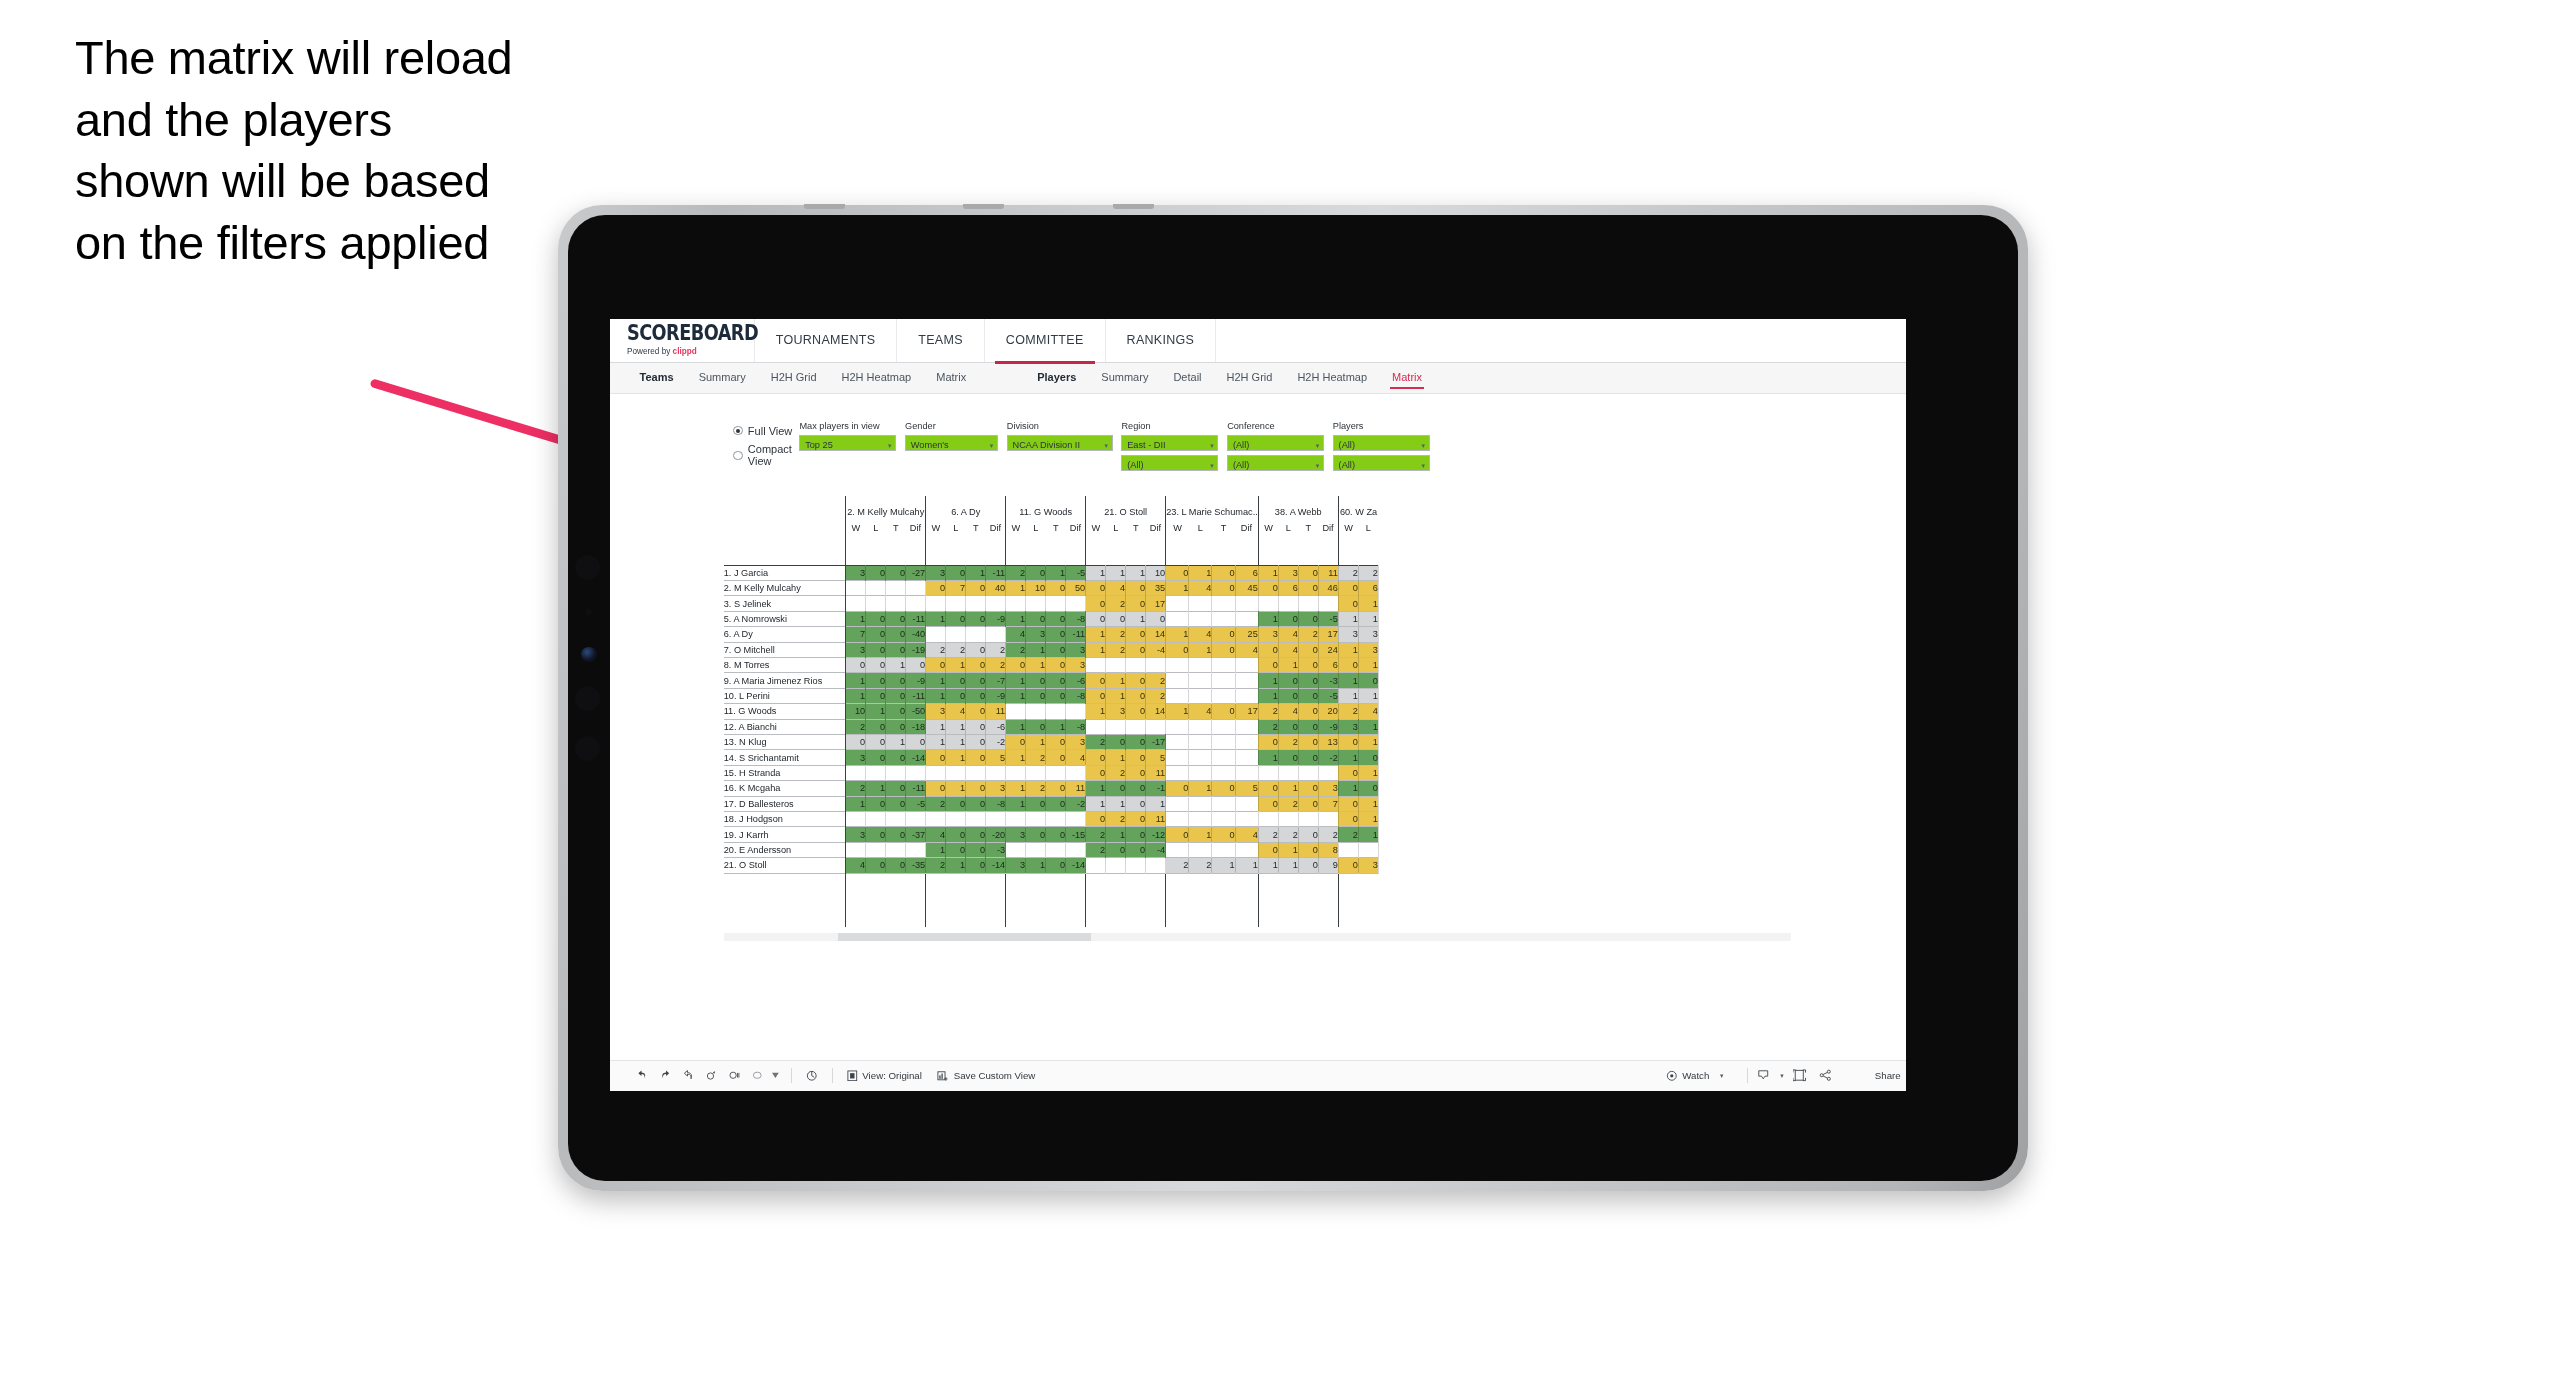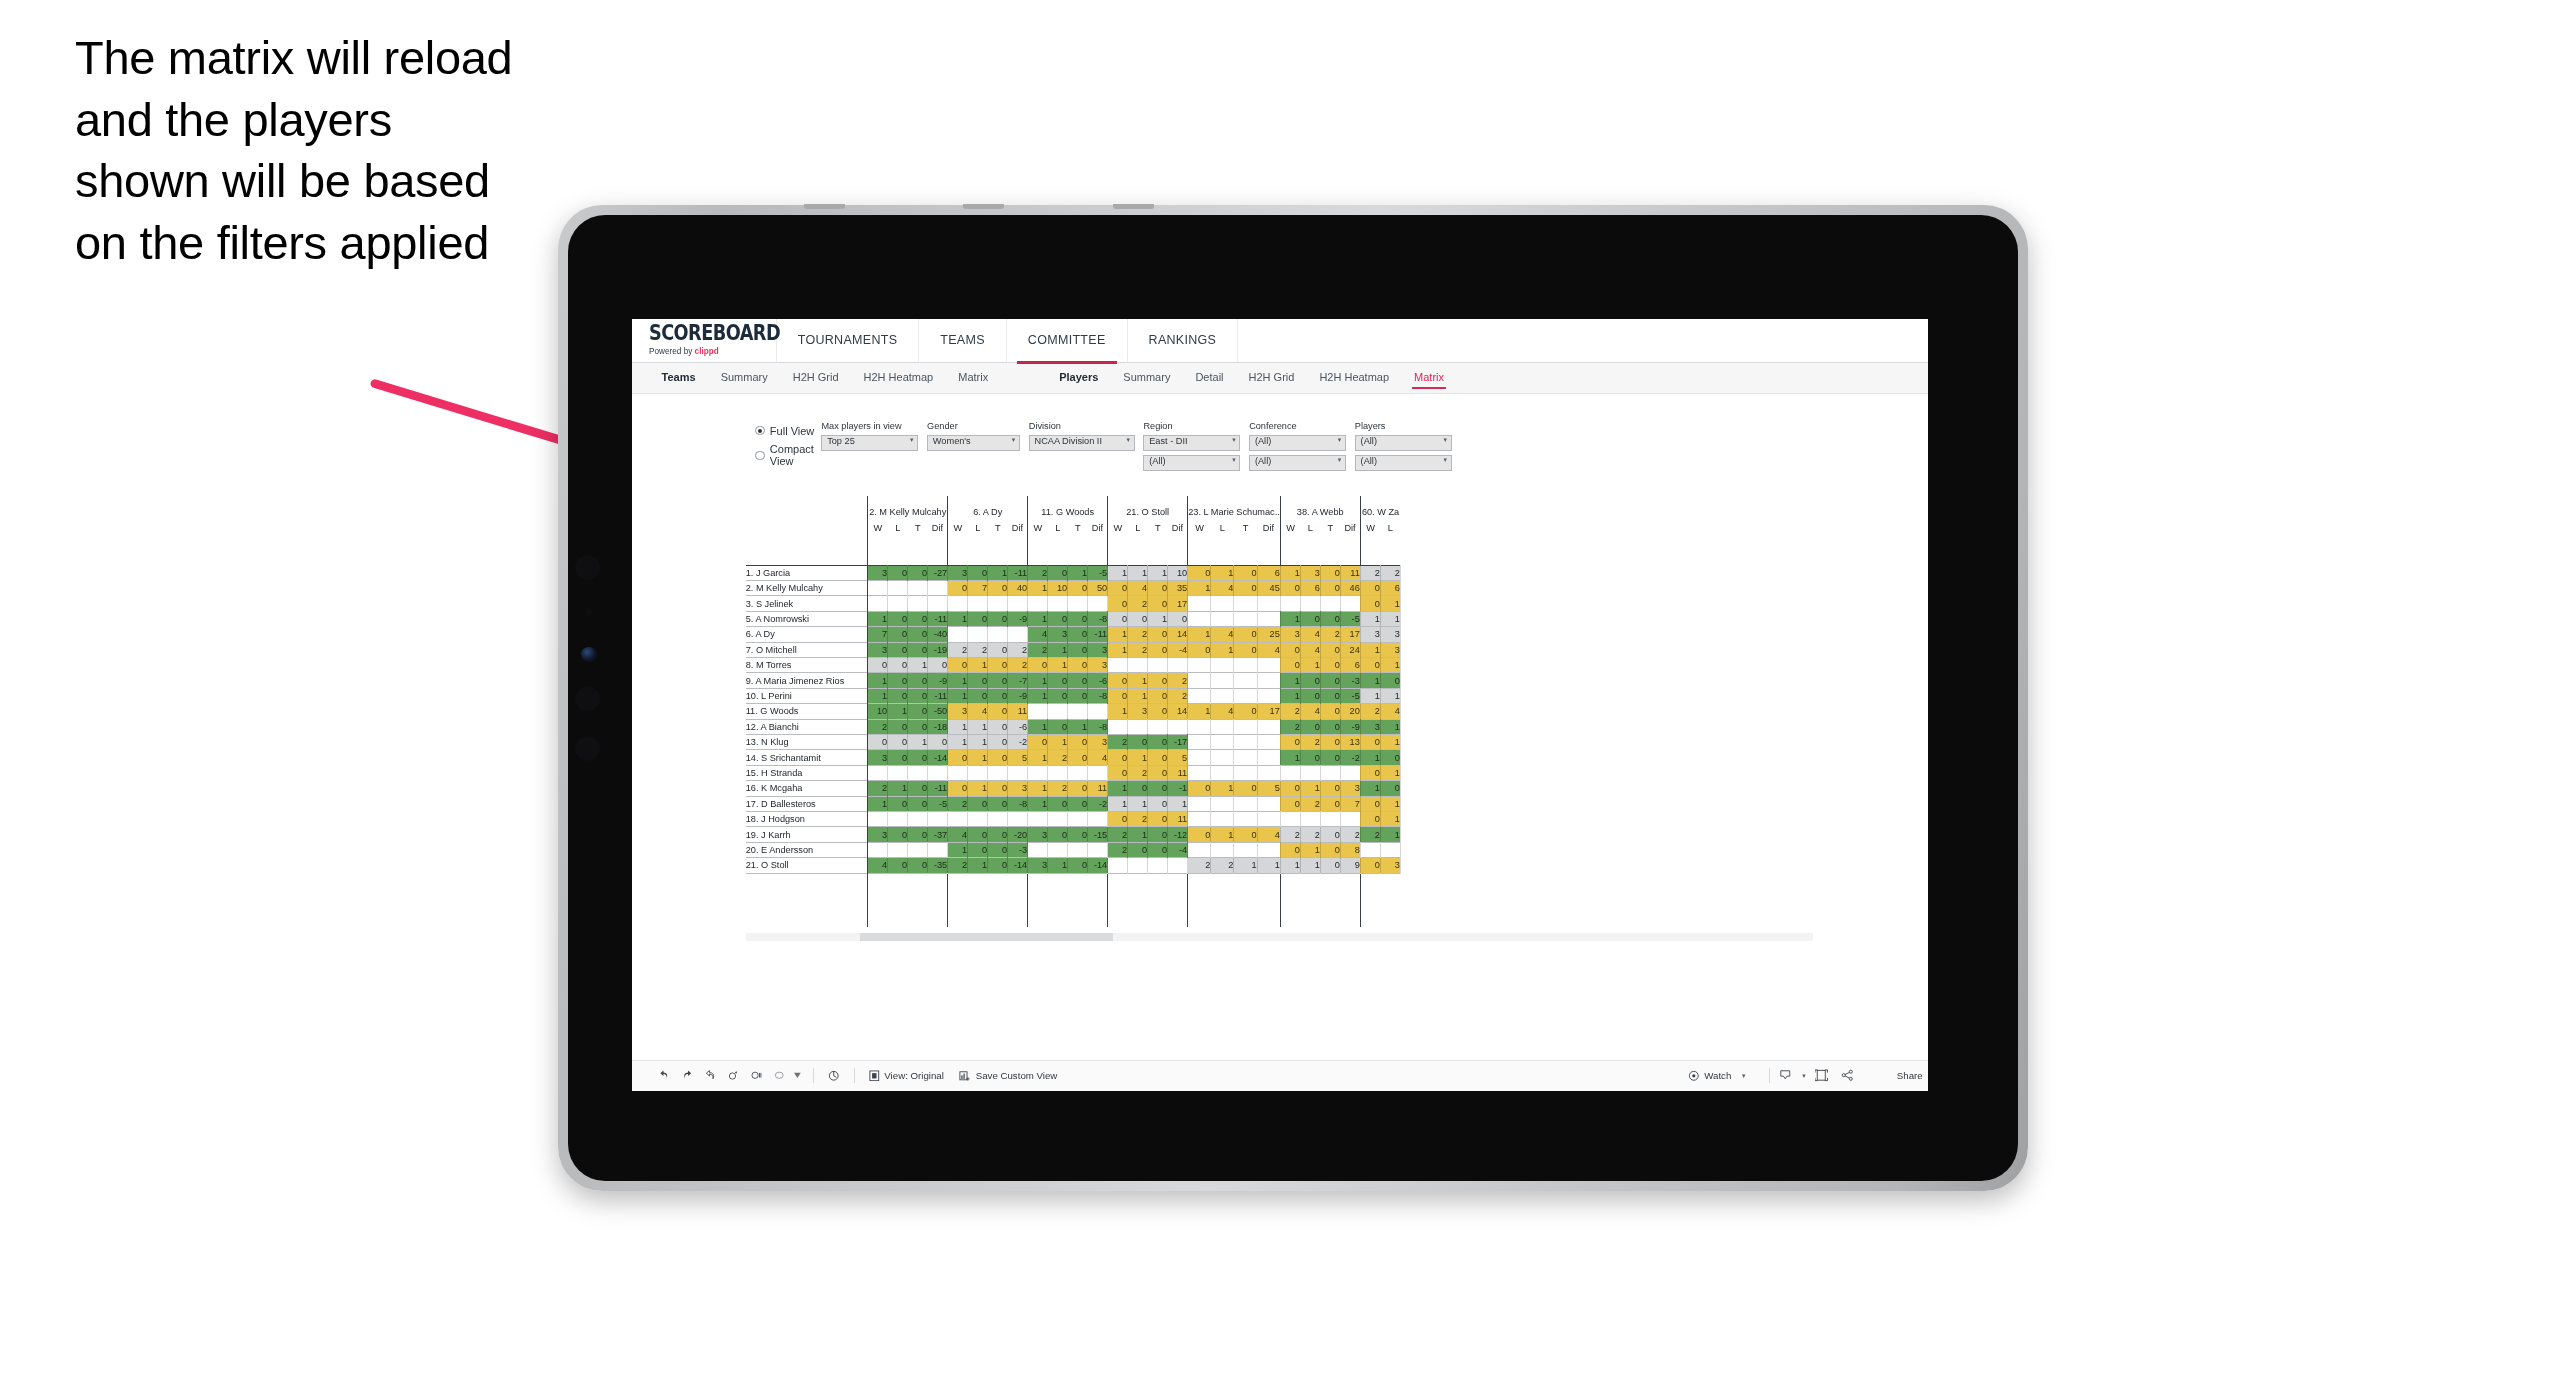"SCOREBOARD" #app { left: 64px -> 42px }
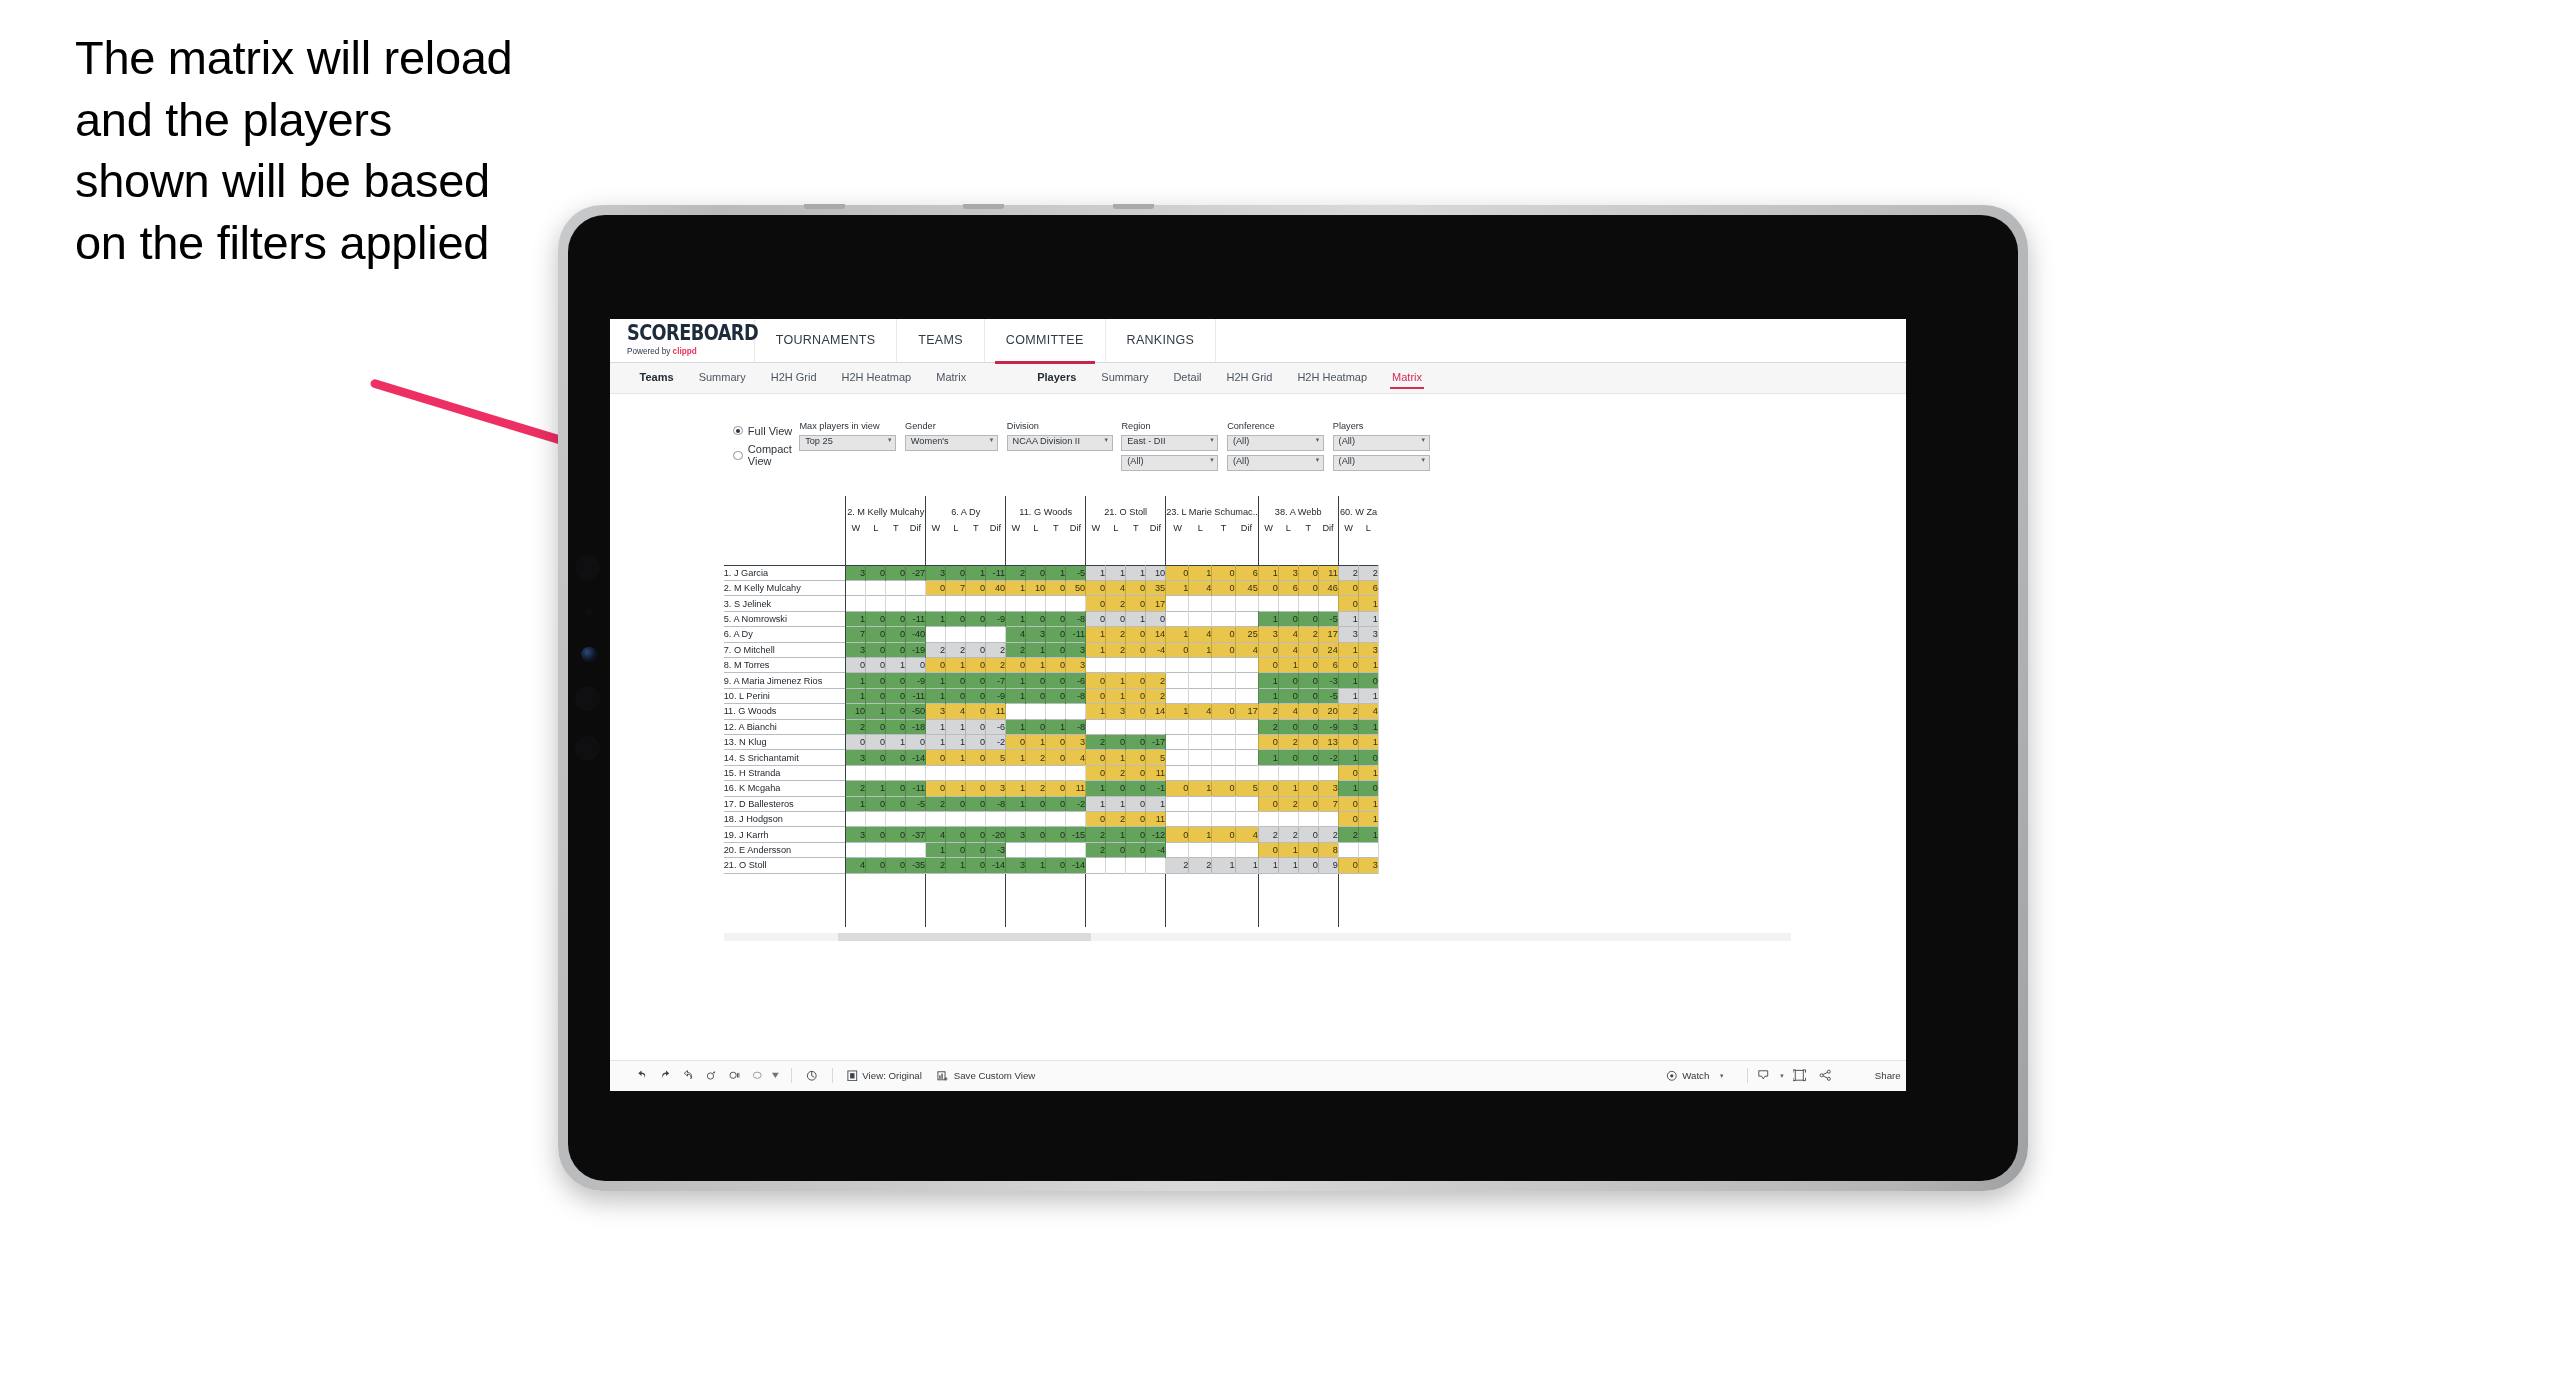"Top 25" .fsel { align-items: flex-start -> flex-end; background: #e5e5e5 -> #84cc16 }
